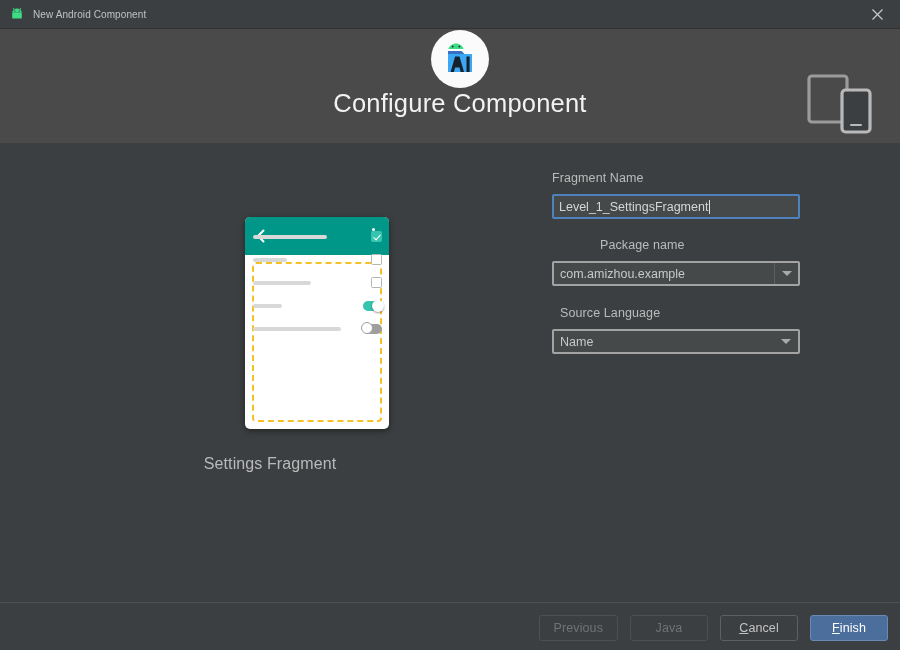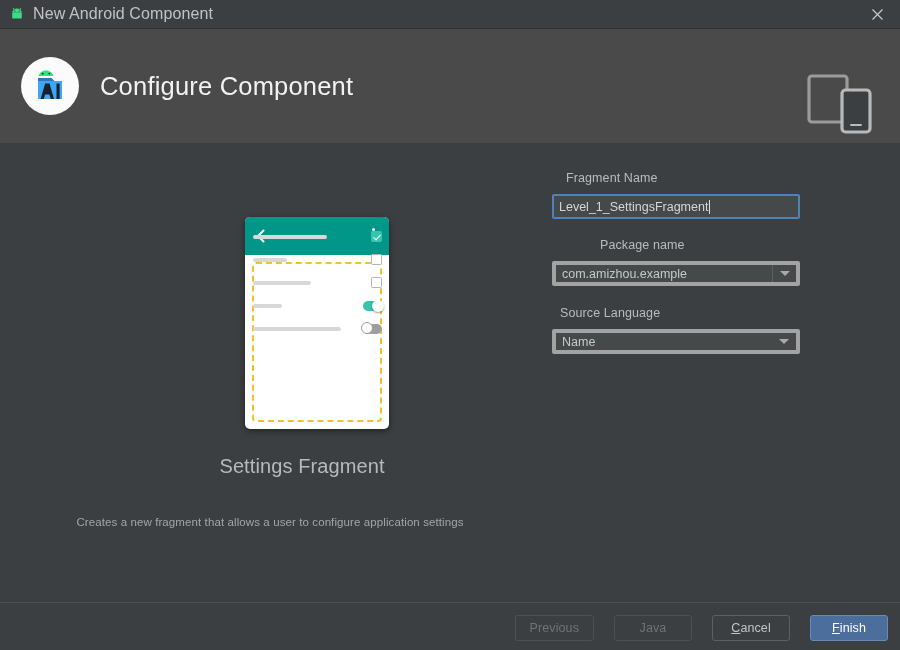"New Android Component" .titlebar-title { font-size: 16px -> 10px }
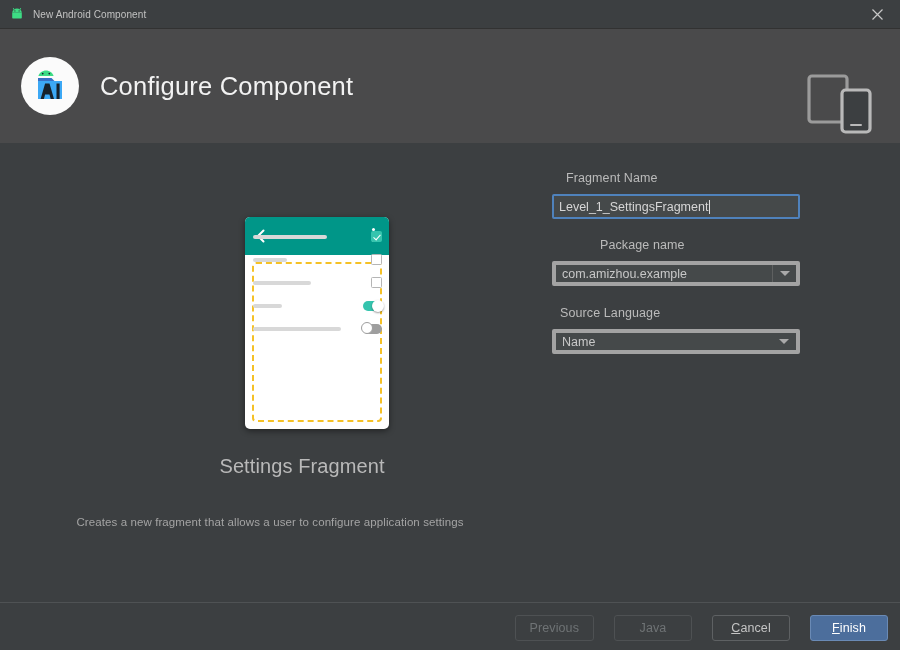"Configure Component" .header { flex-direction: none -> column }
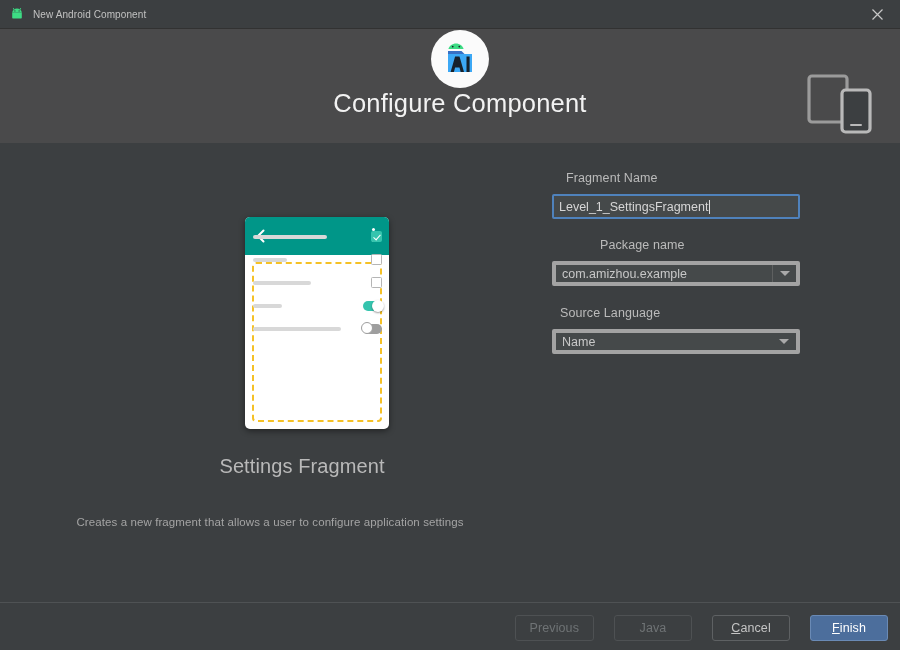"Fragment Name" .field-label.l1 { left: 14px -> 0 }
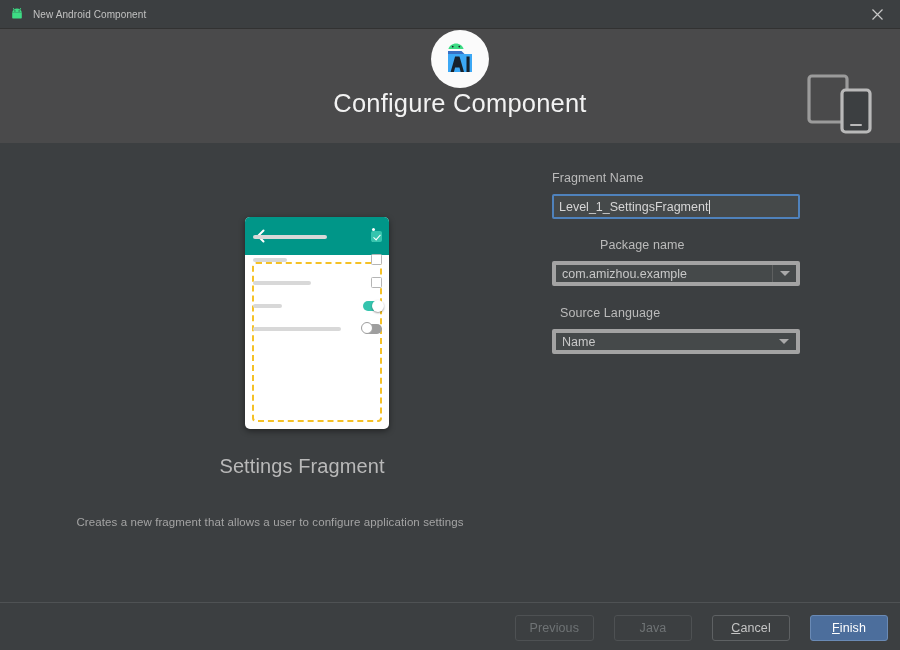"com.amizhou.example" .combo { border: 4px solid #a3a3a3 -> 2px solid #a3a3a3 }
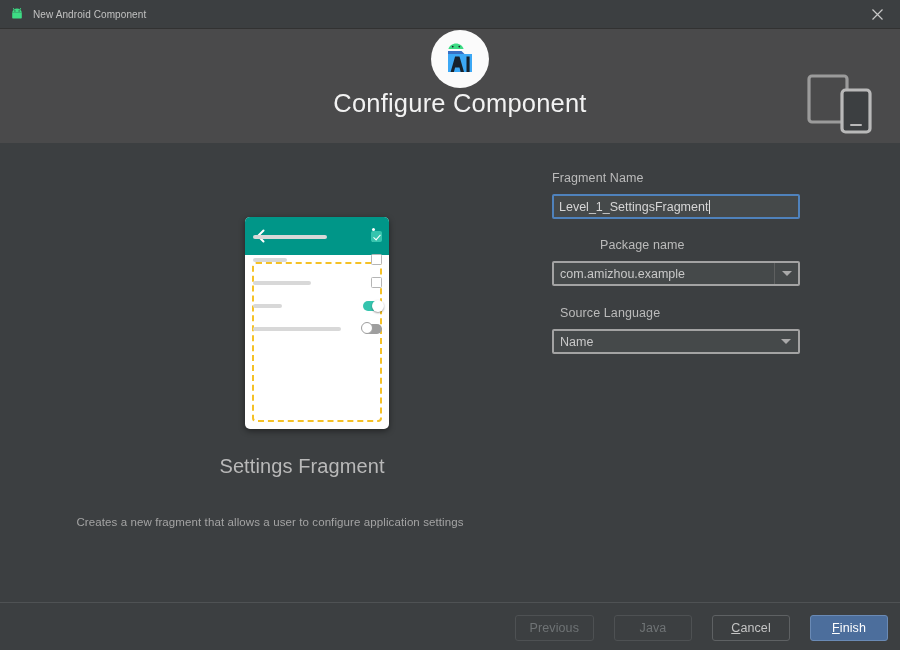"Settings Fragment" .preview-title { font-size: 20px -> 16px; padding-left: 32px -> none }
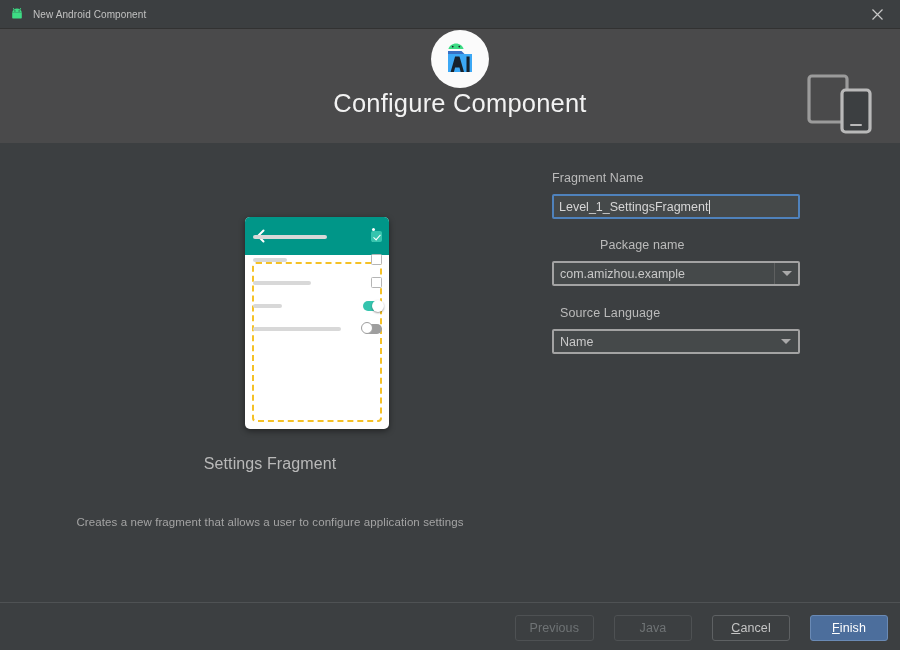"Creates a new fragment that" div.preview-desc { html: <div>Creates a new fragment that allows a user to configure application settings</div> -> none }
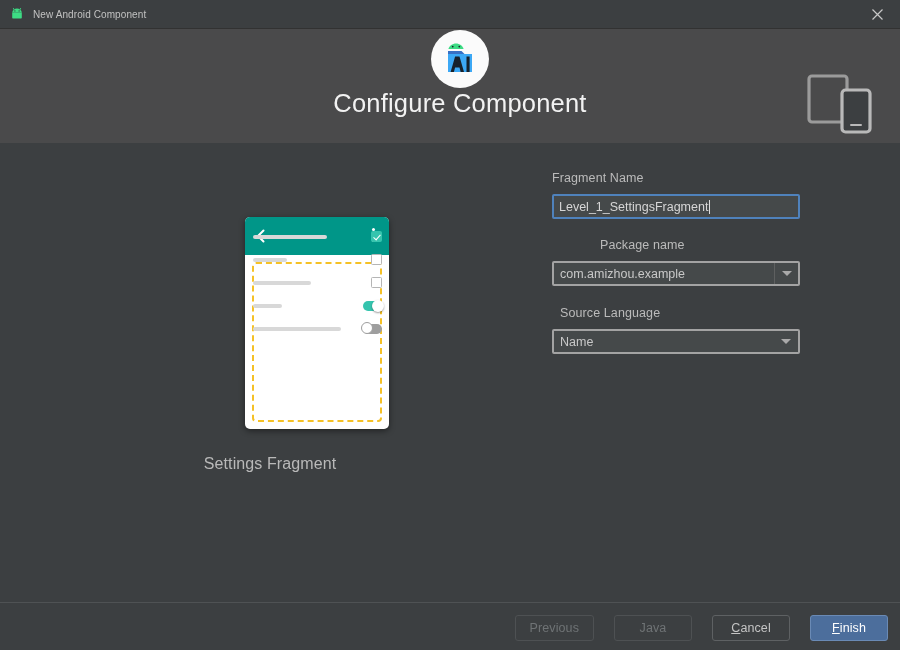"Previous" .btnrow { gap: 20px -> 12px }
